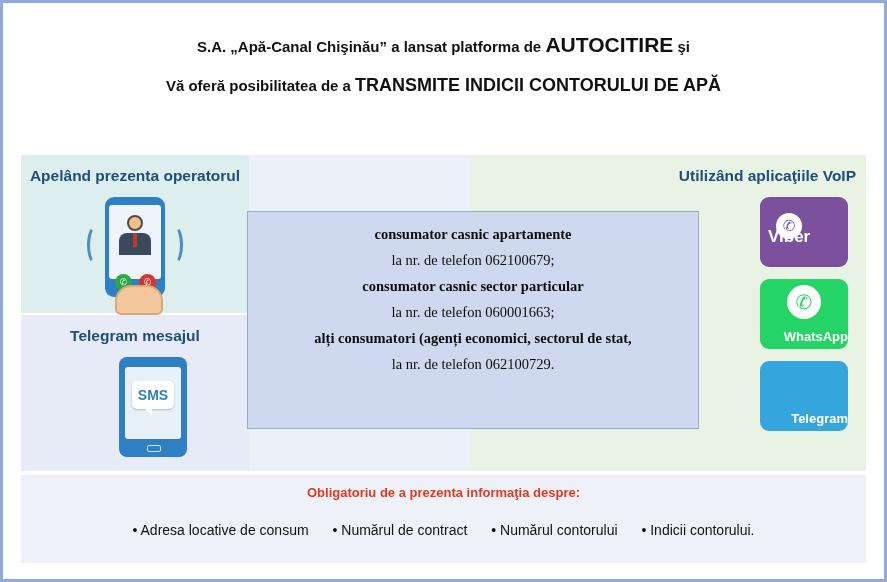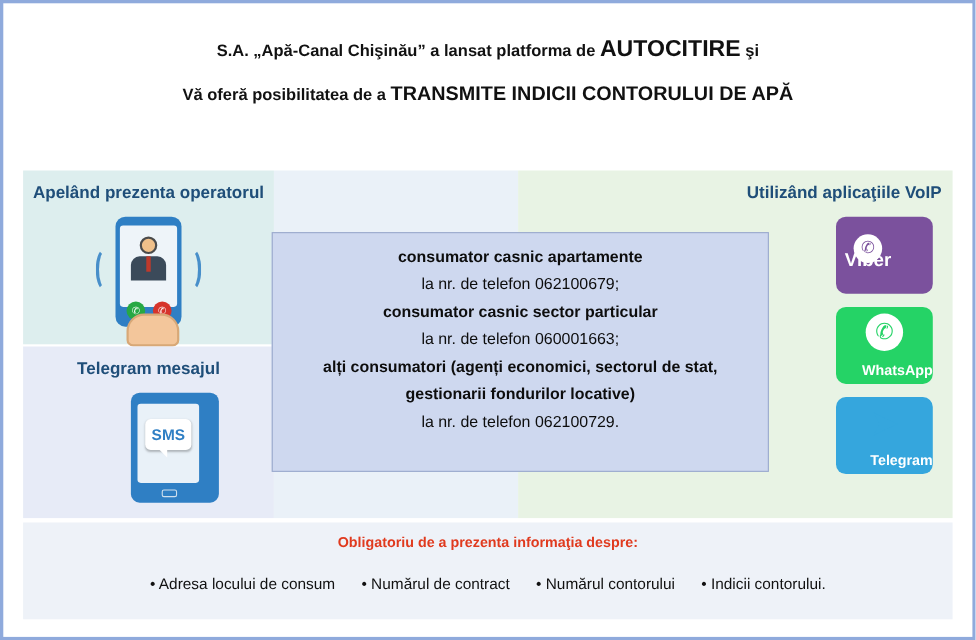"consumator casnic apartamente" .infobox { font-family: none -> Liberation Serif, serif }
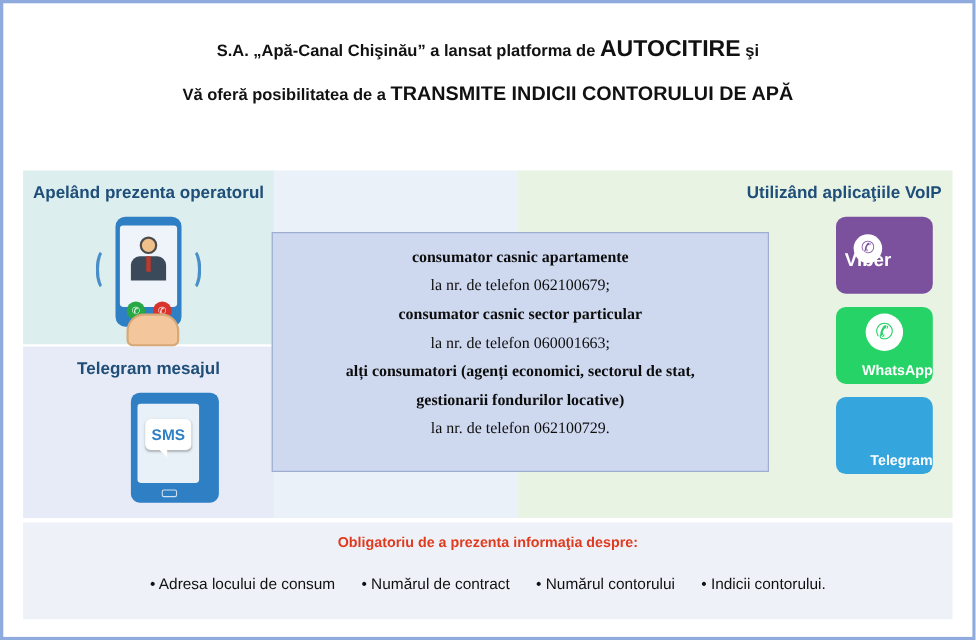"gestionarii fondurilor locative)" div.line { html: <div>gestionarii fondurilor locative)</div> -> none }
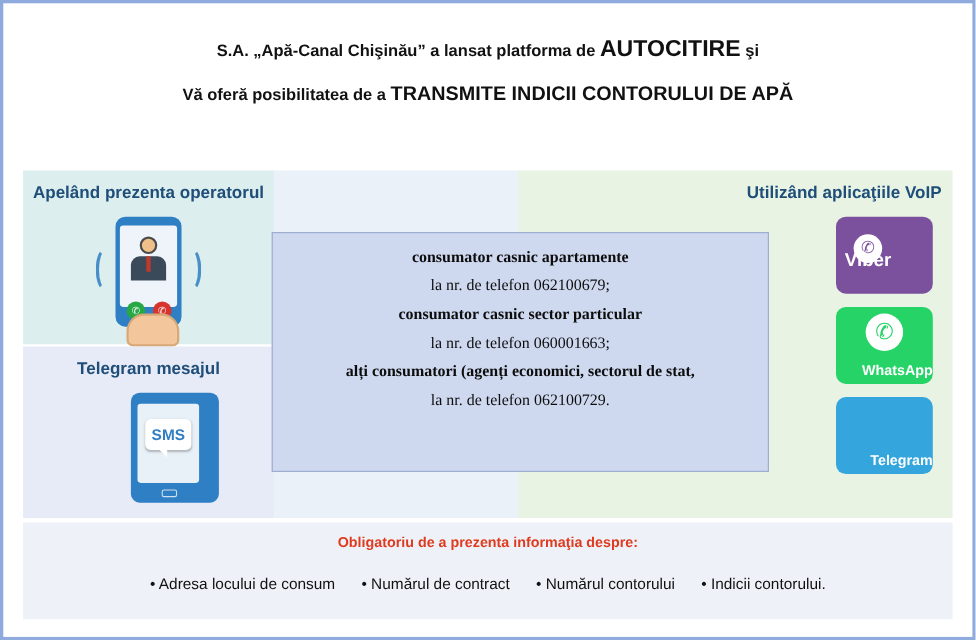"SMS" .sms-body { padding-left: 12px -> none }
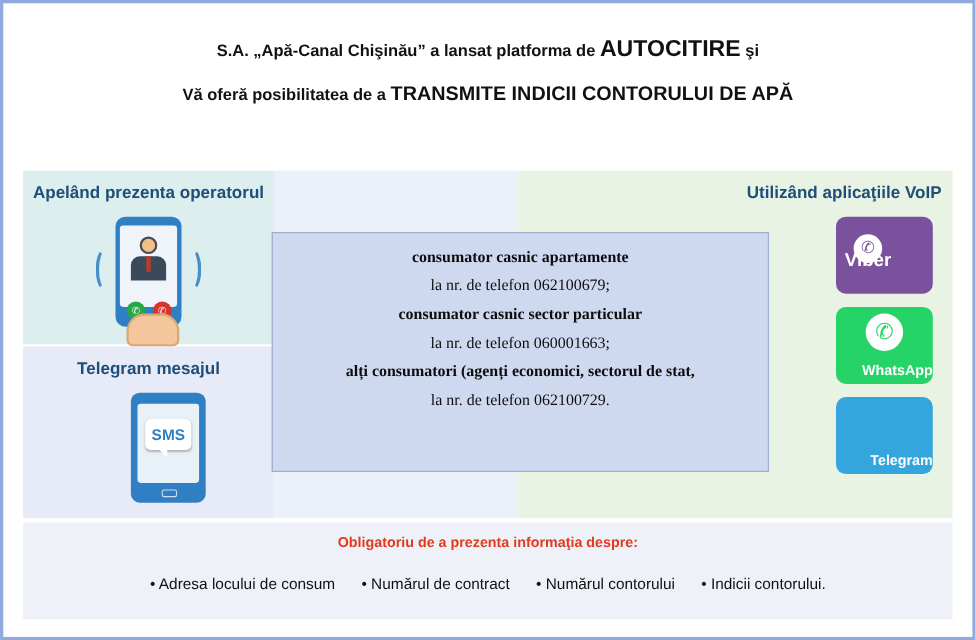"• Adresa locului de consum" span { text: locului -> locative }
